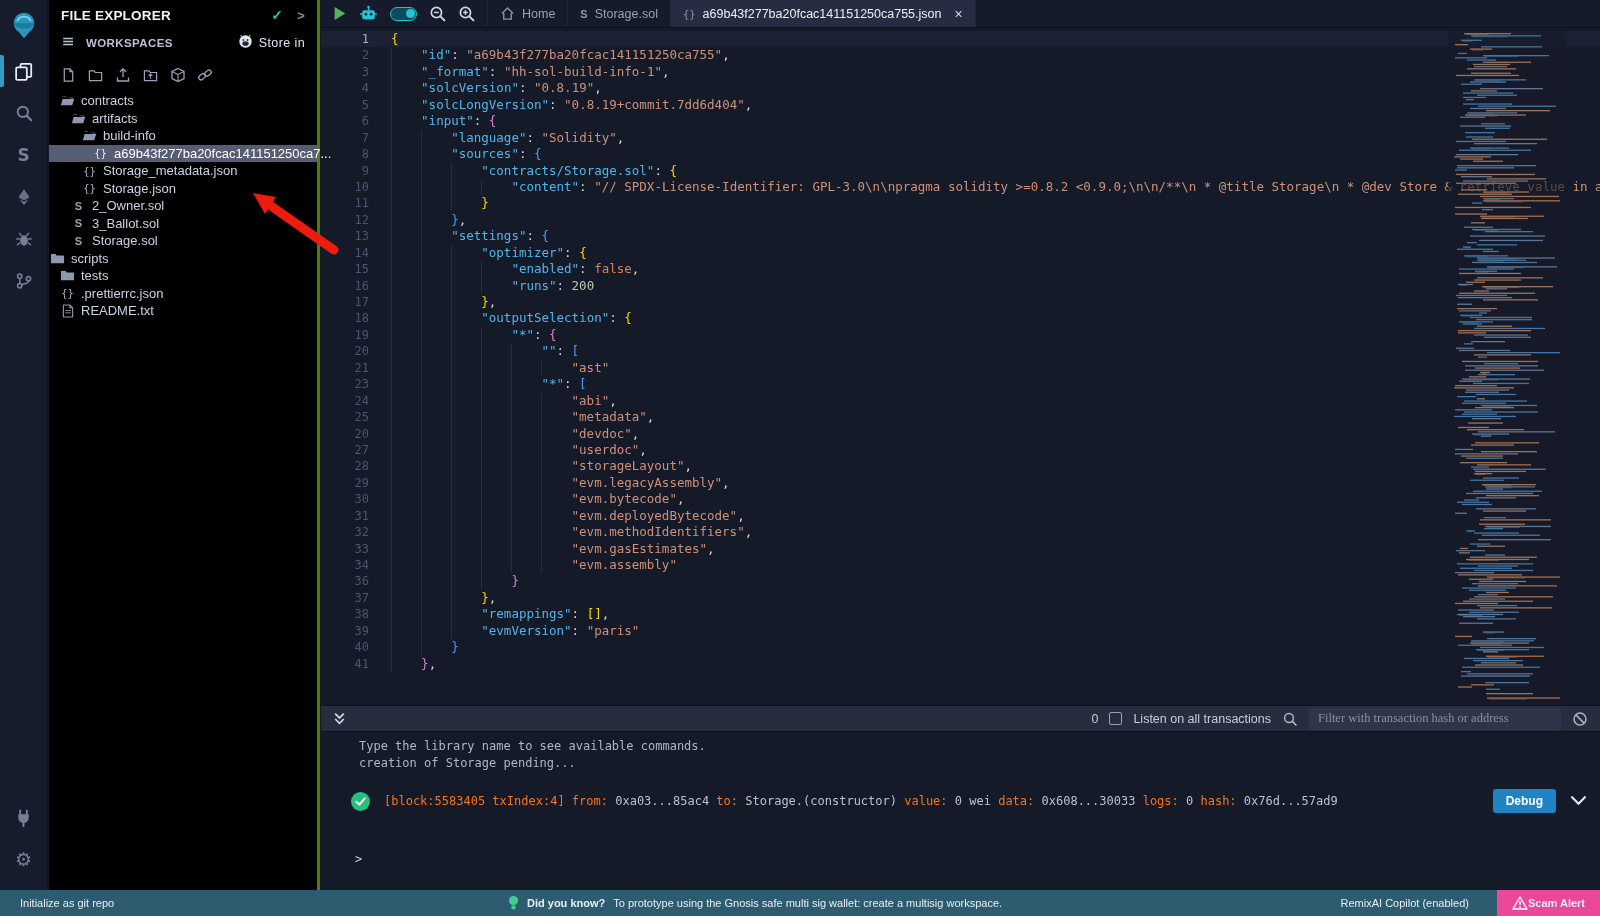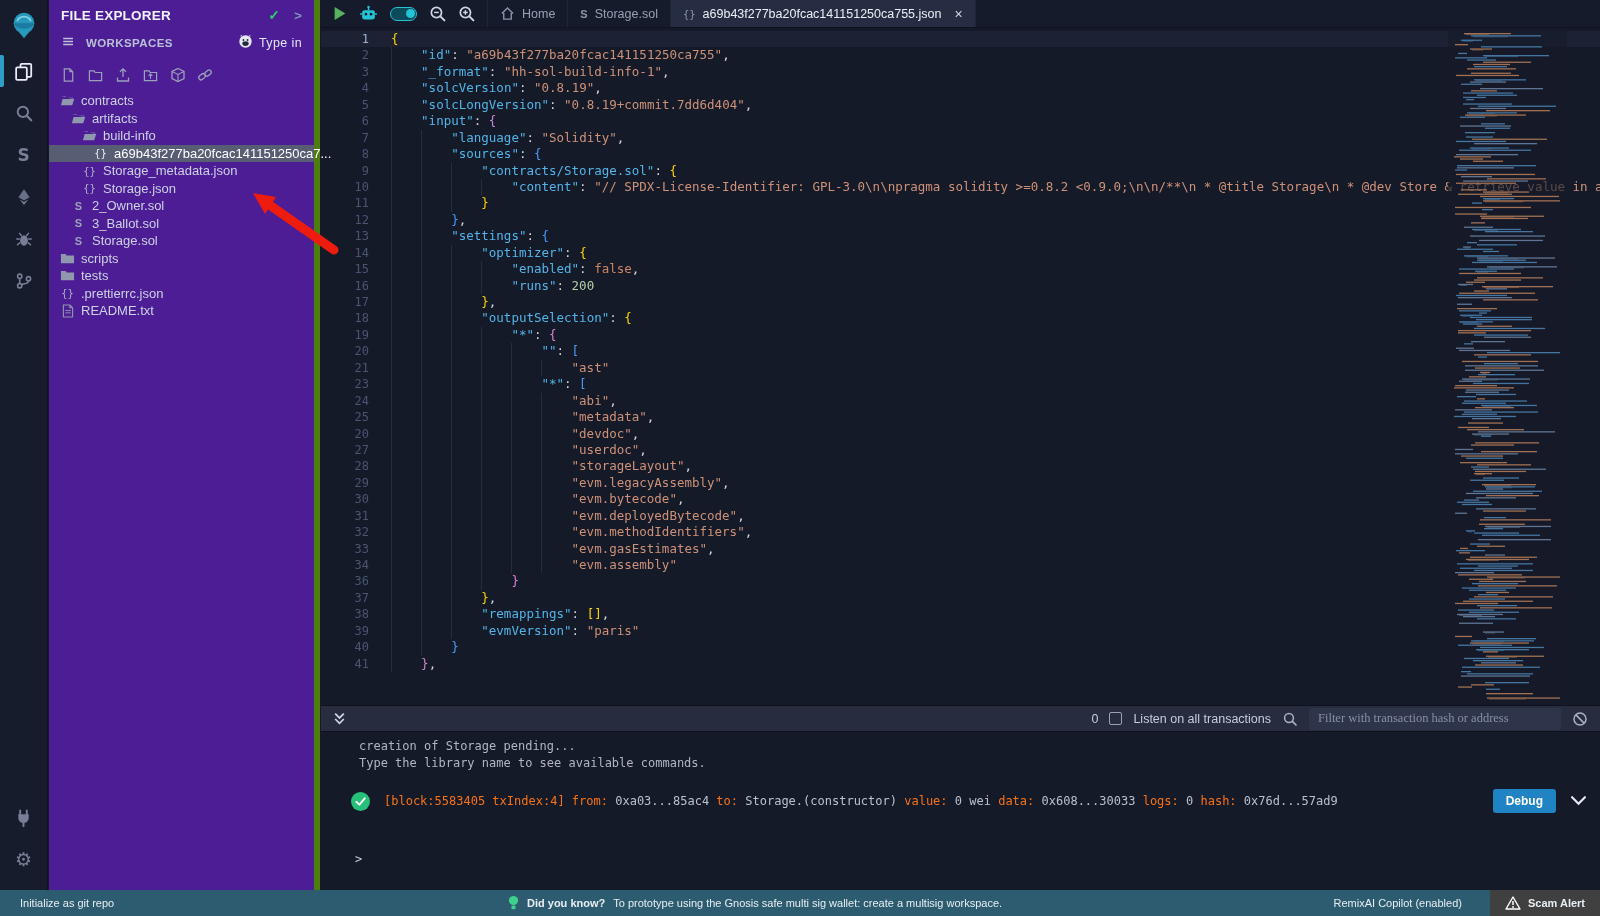"FILE EXPLORER" .sidepanel { background: #4c1d95 -> #000000; border-right: 6px solid #4d7c0f -> 3px solid #4d7c0f }
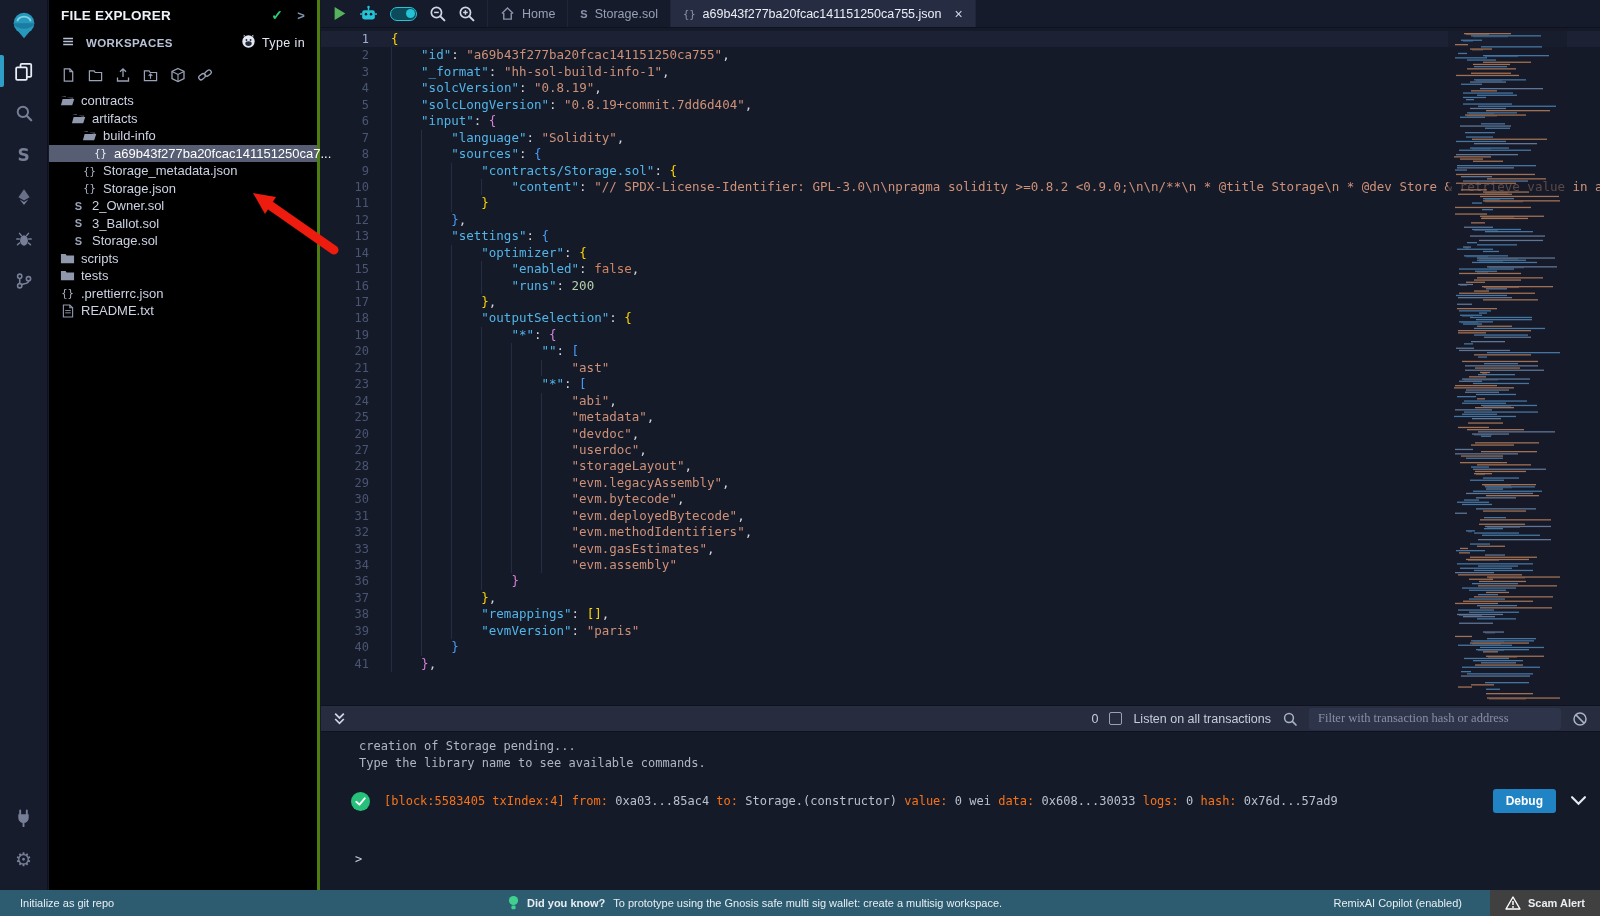"Type in" span { text: Type -> Store }
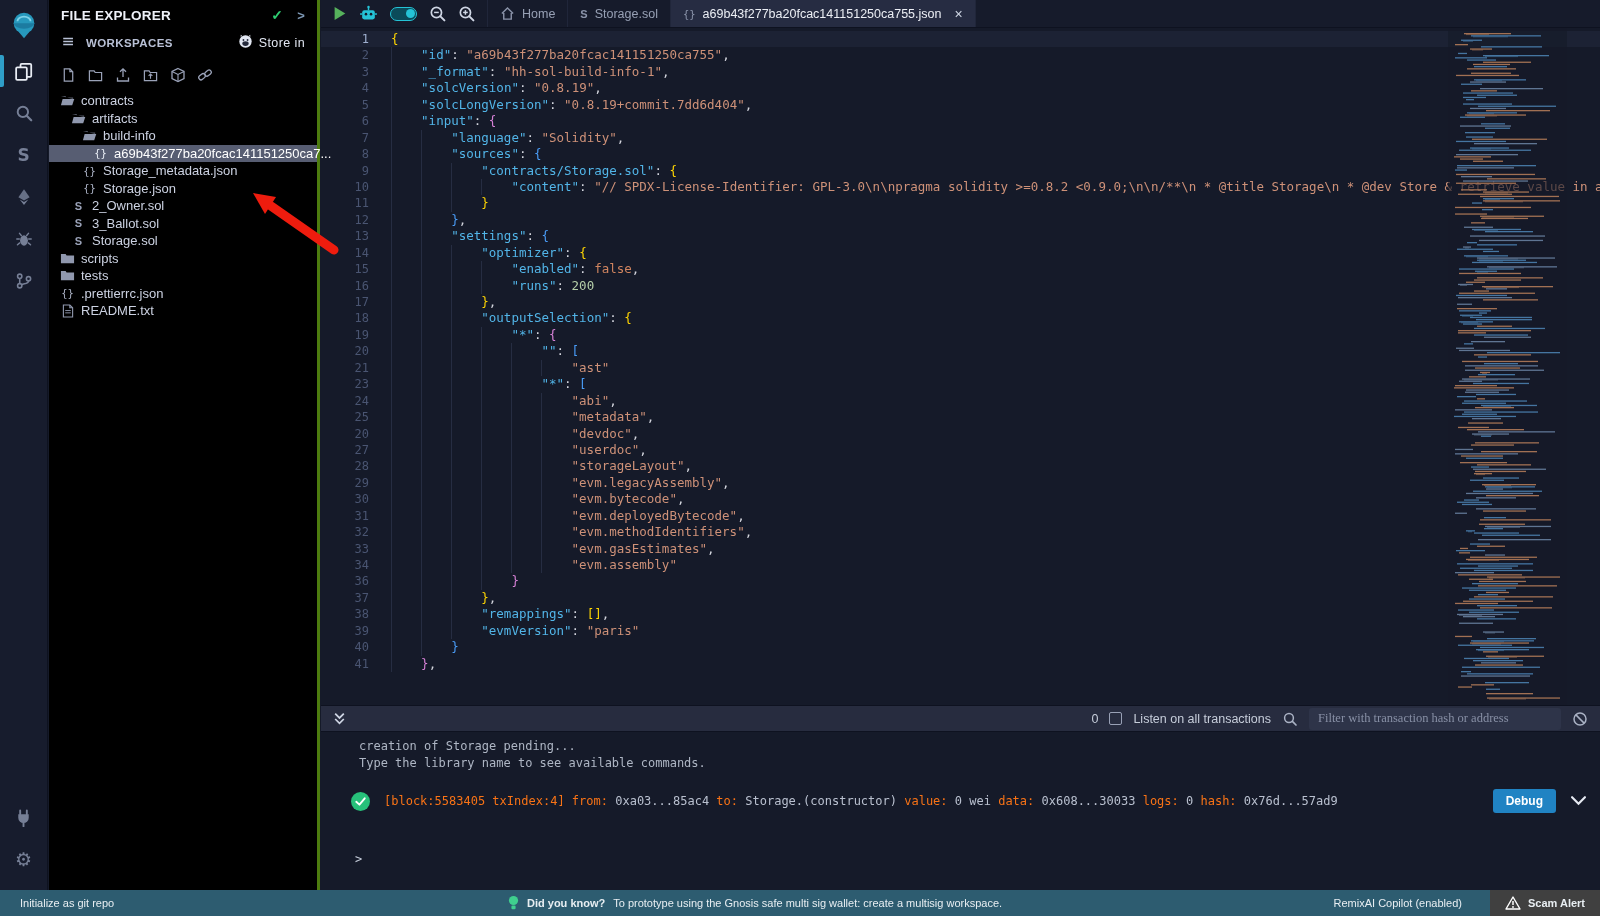"scripts" div.trow { padding-left: 10px -> 0 }
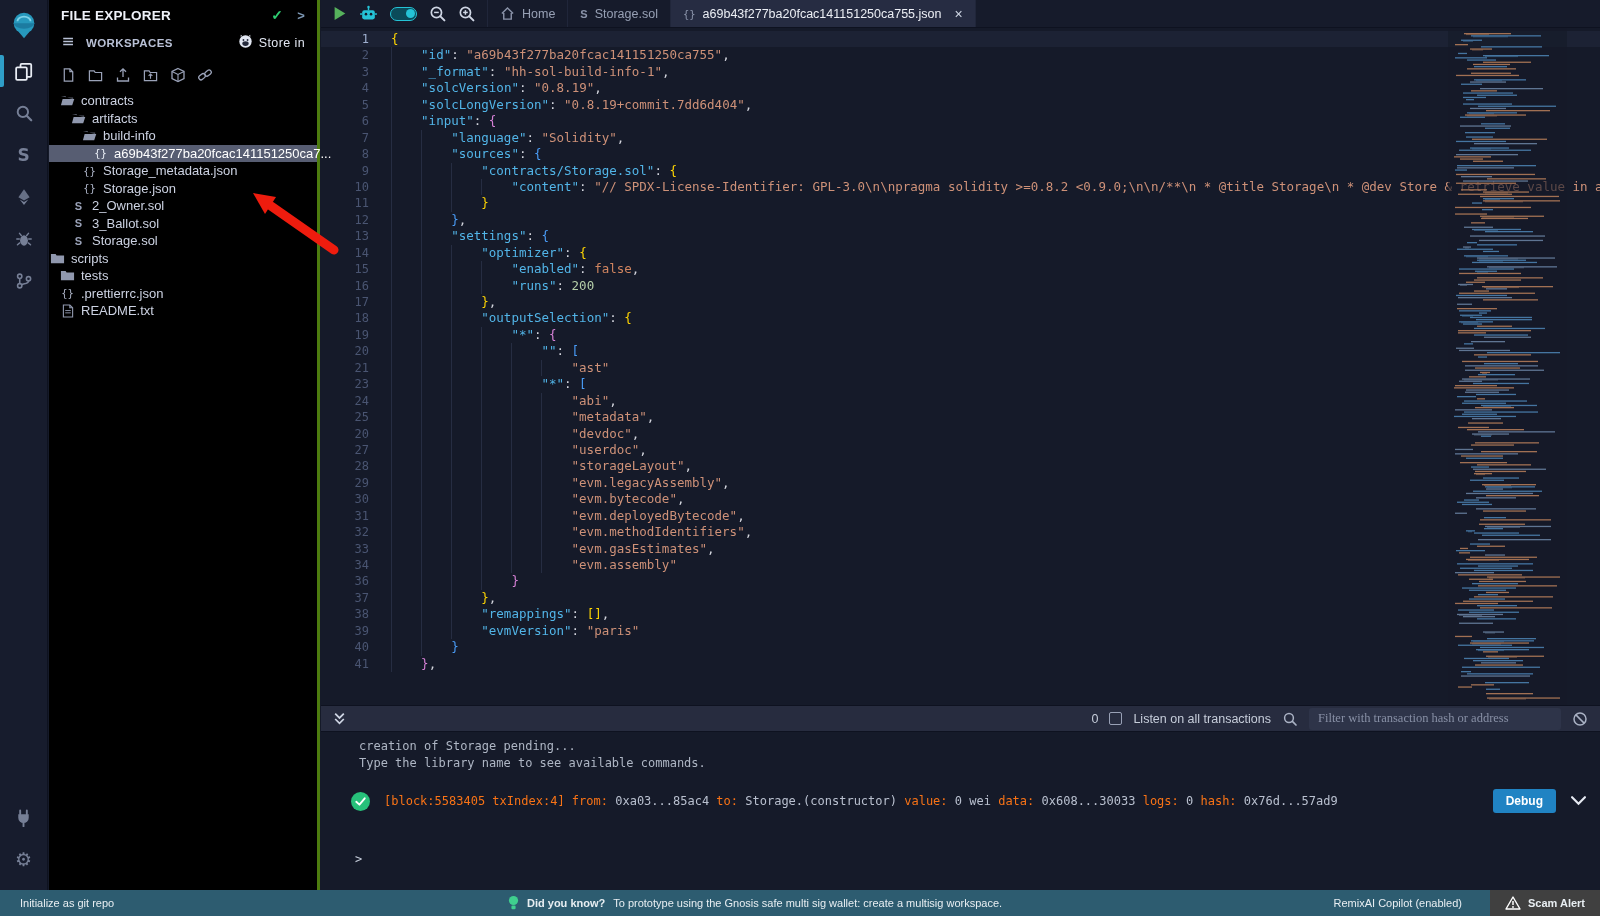"creation of Storage pending..." div { order: before "Type the library name to" -> after "Type the library name to" }
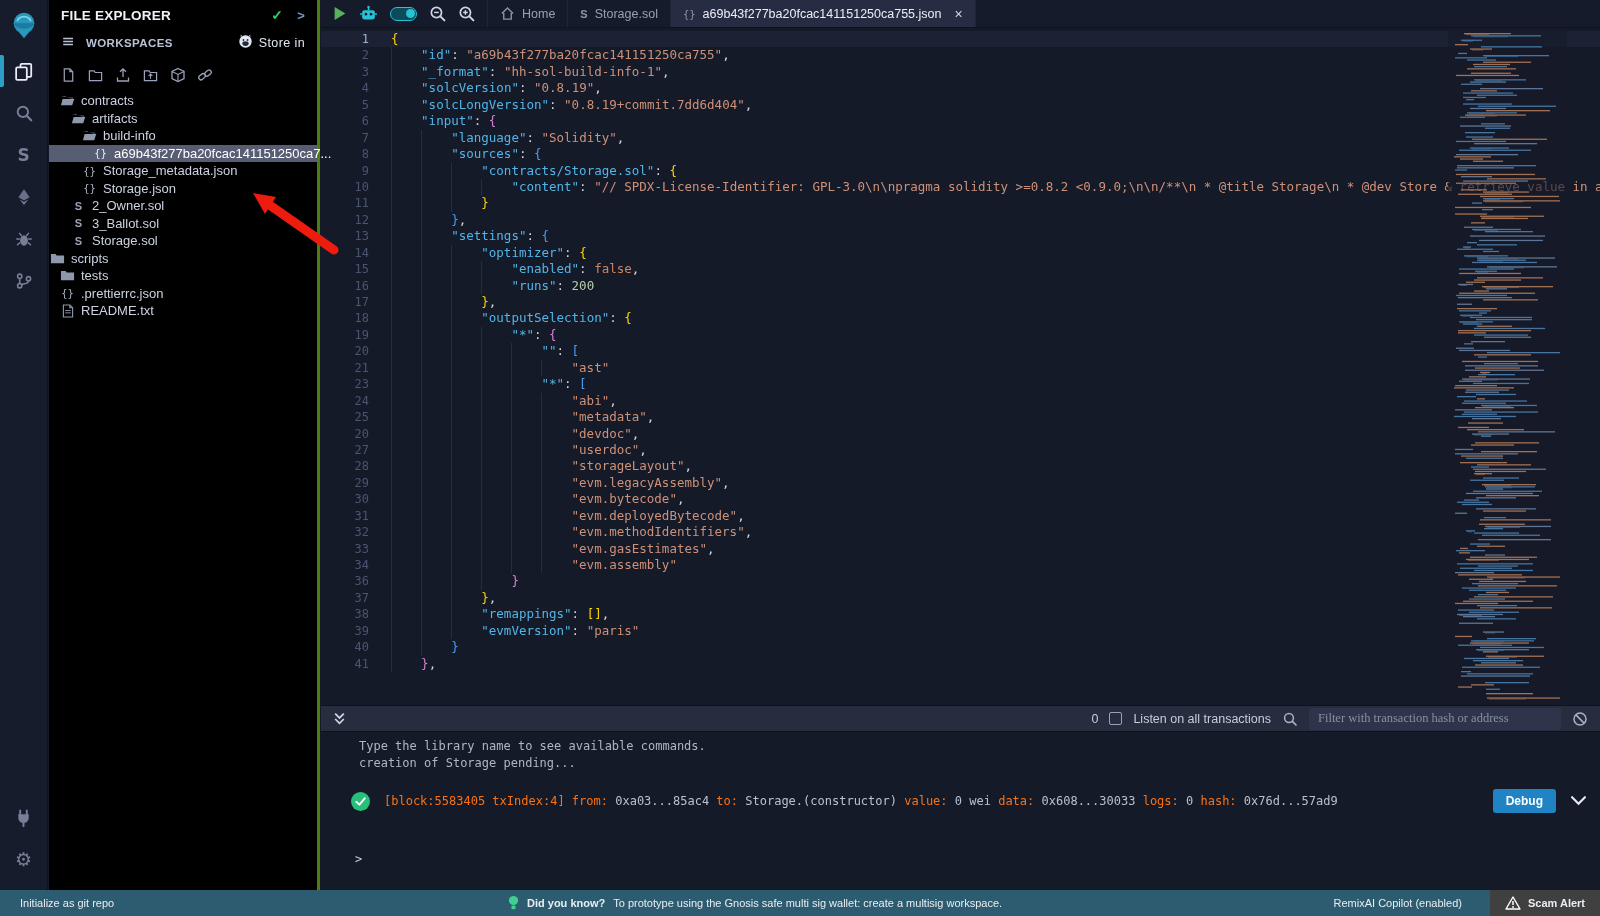"Scam Alert" .scam { background: #404040 -> #ec4899; gap: 7px -> none }
